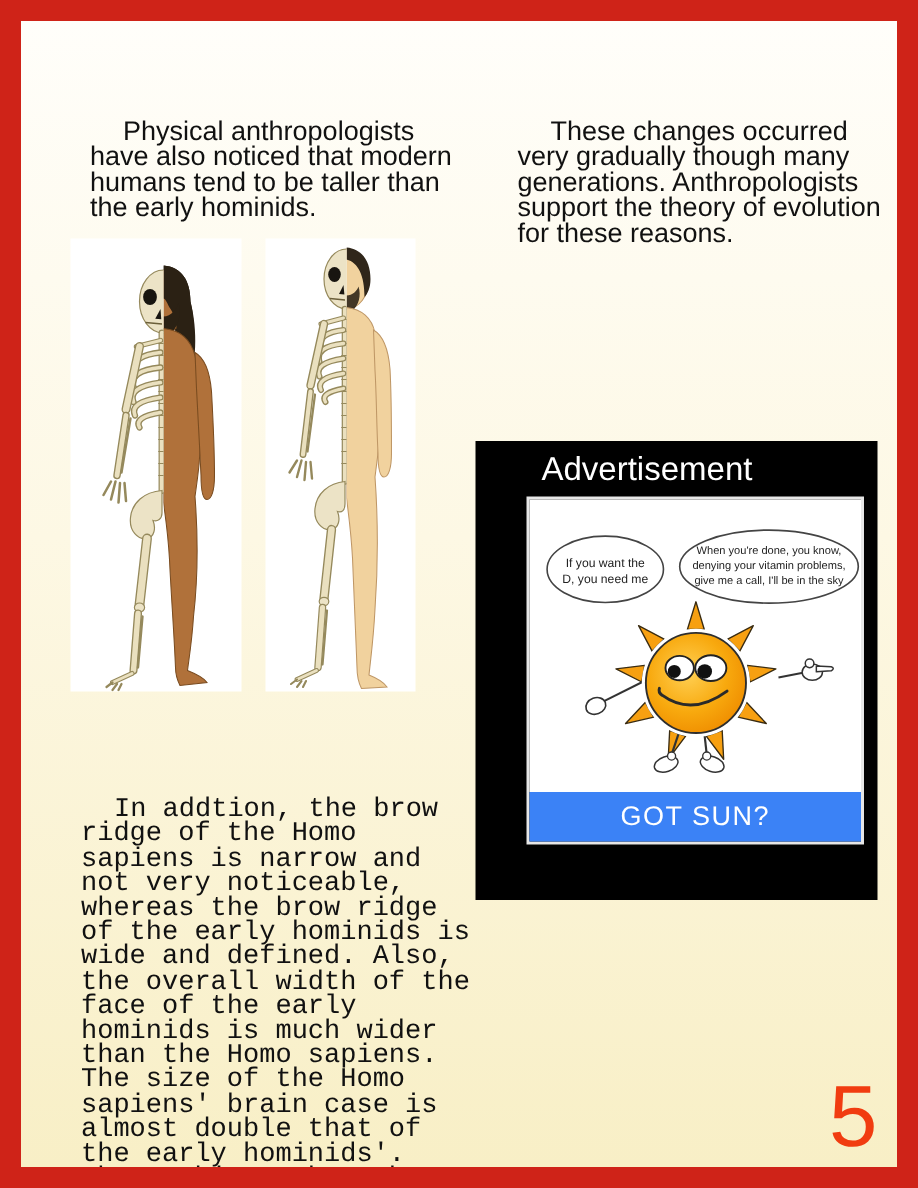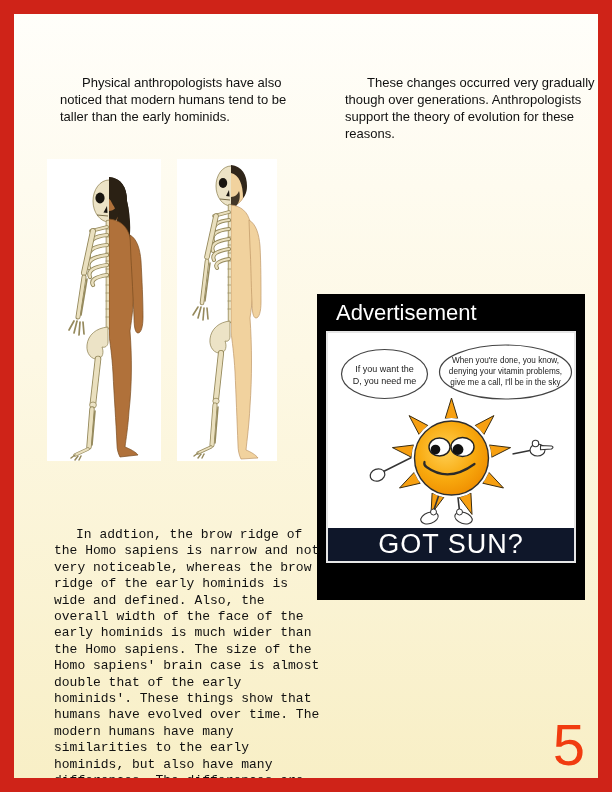"Physical anthropologists have also" .para { font-size: 13px -> 18px }
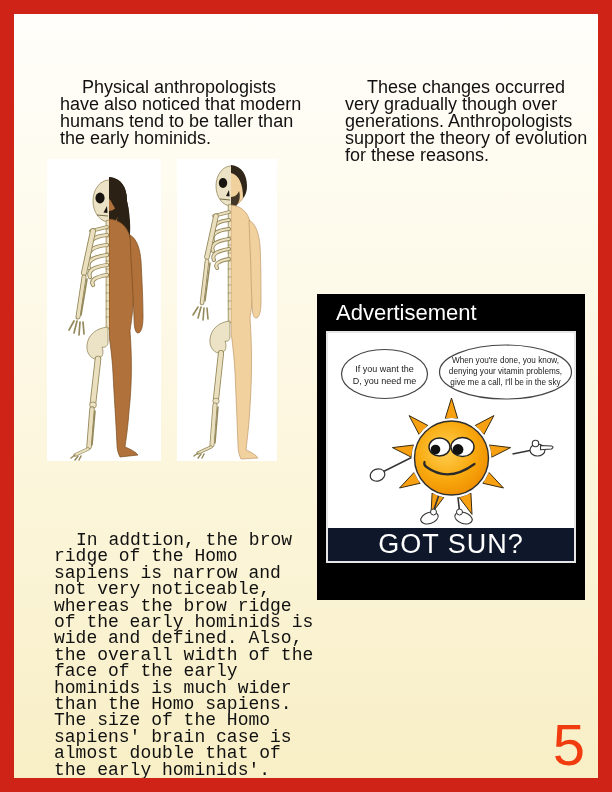"These changes occurred very gradually" p.para { text: over -> many }
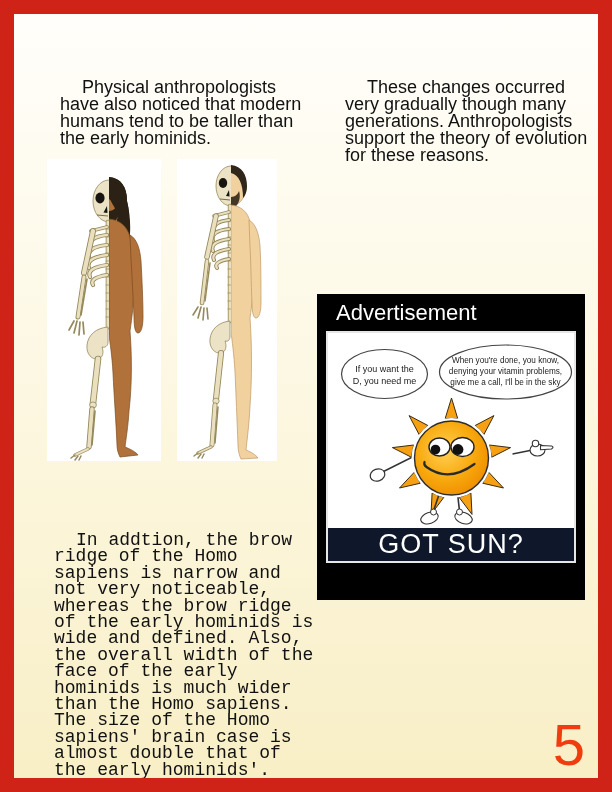"Advertisement" .ad { padding-left: none -> 25px }
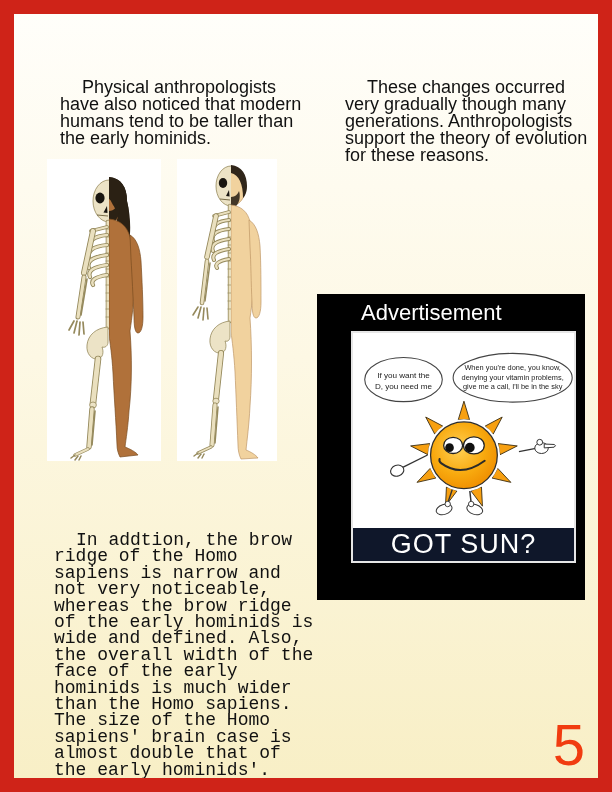"GOT SUN?" .meme-cap { background: #0f172a -> #3b82f6; font-size: 27px -> 18px }
